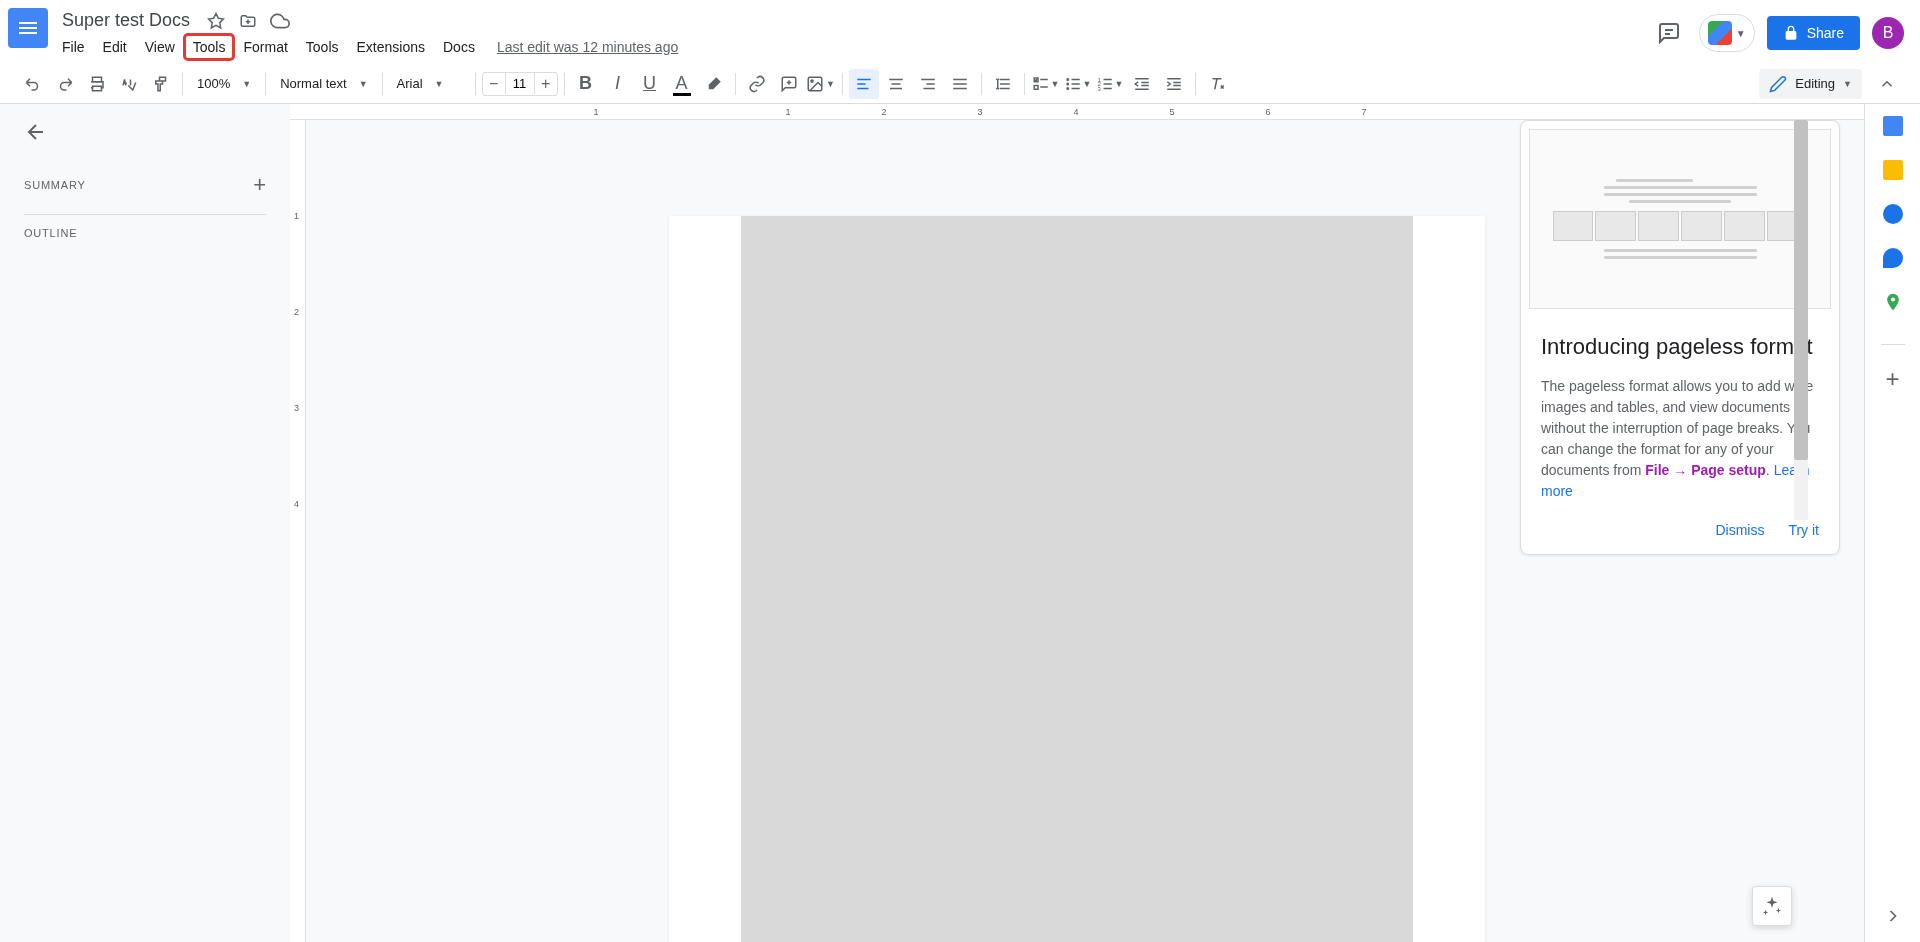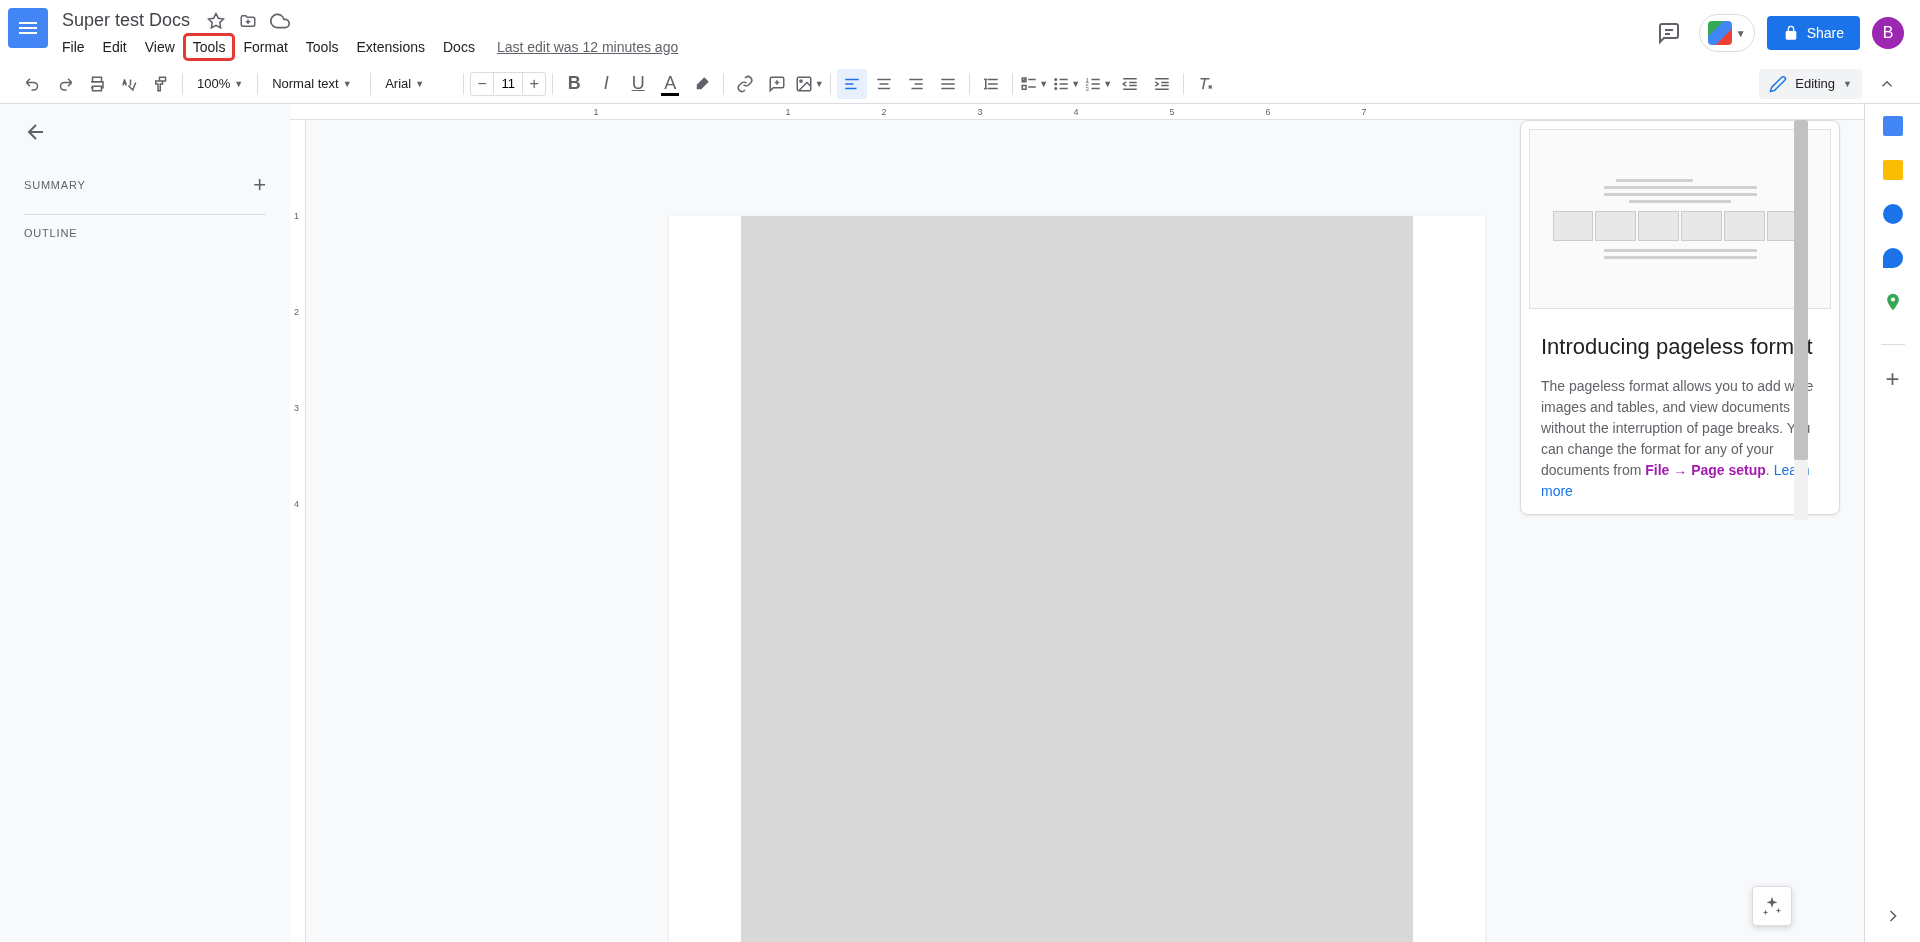"100%" .tb-select { gap: 4px -> 12px }
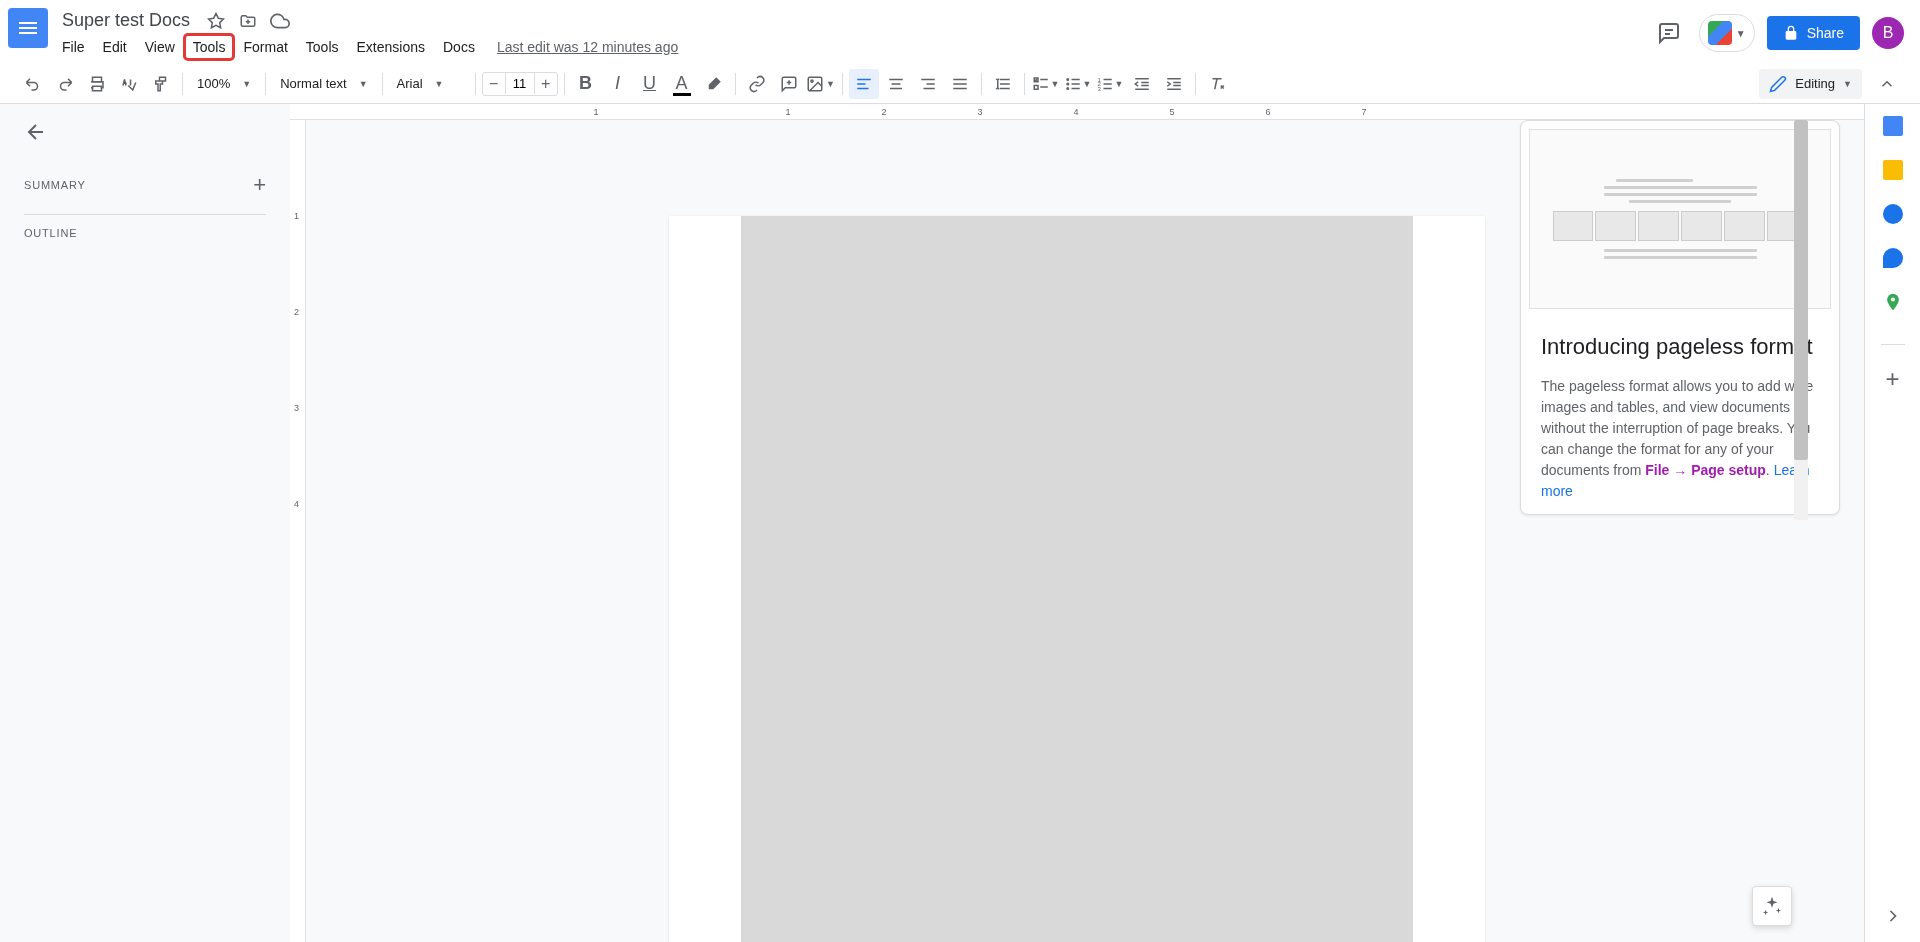"Dismiss" div.promo-actions { html: none -> <div> <span>Dismiss</span> <span>Try it</span> </div> }
